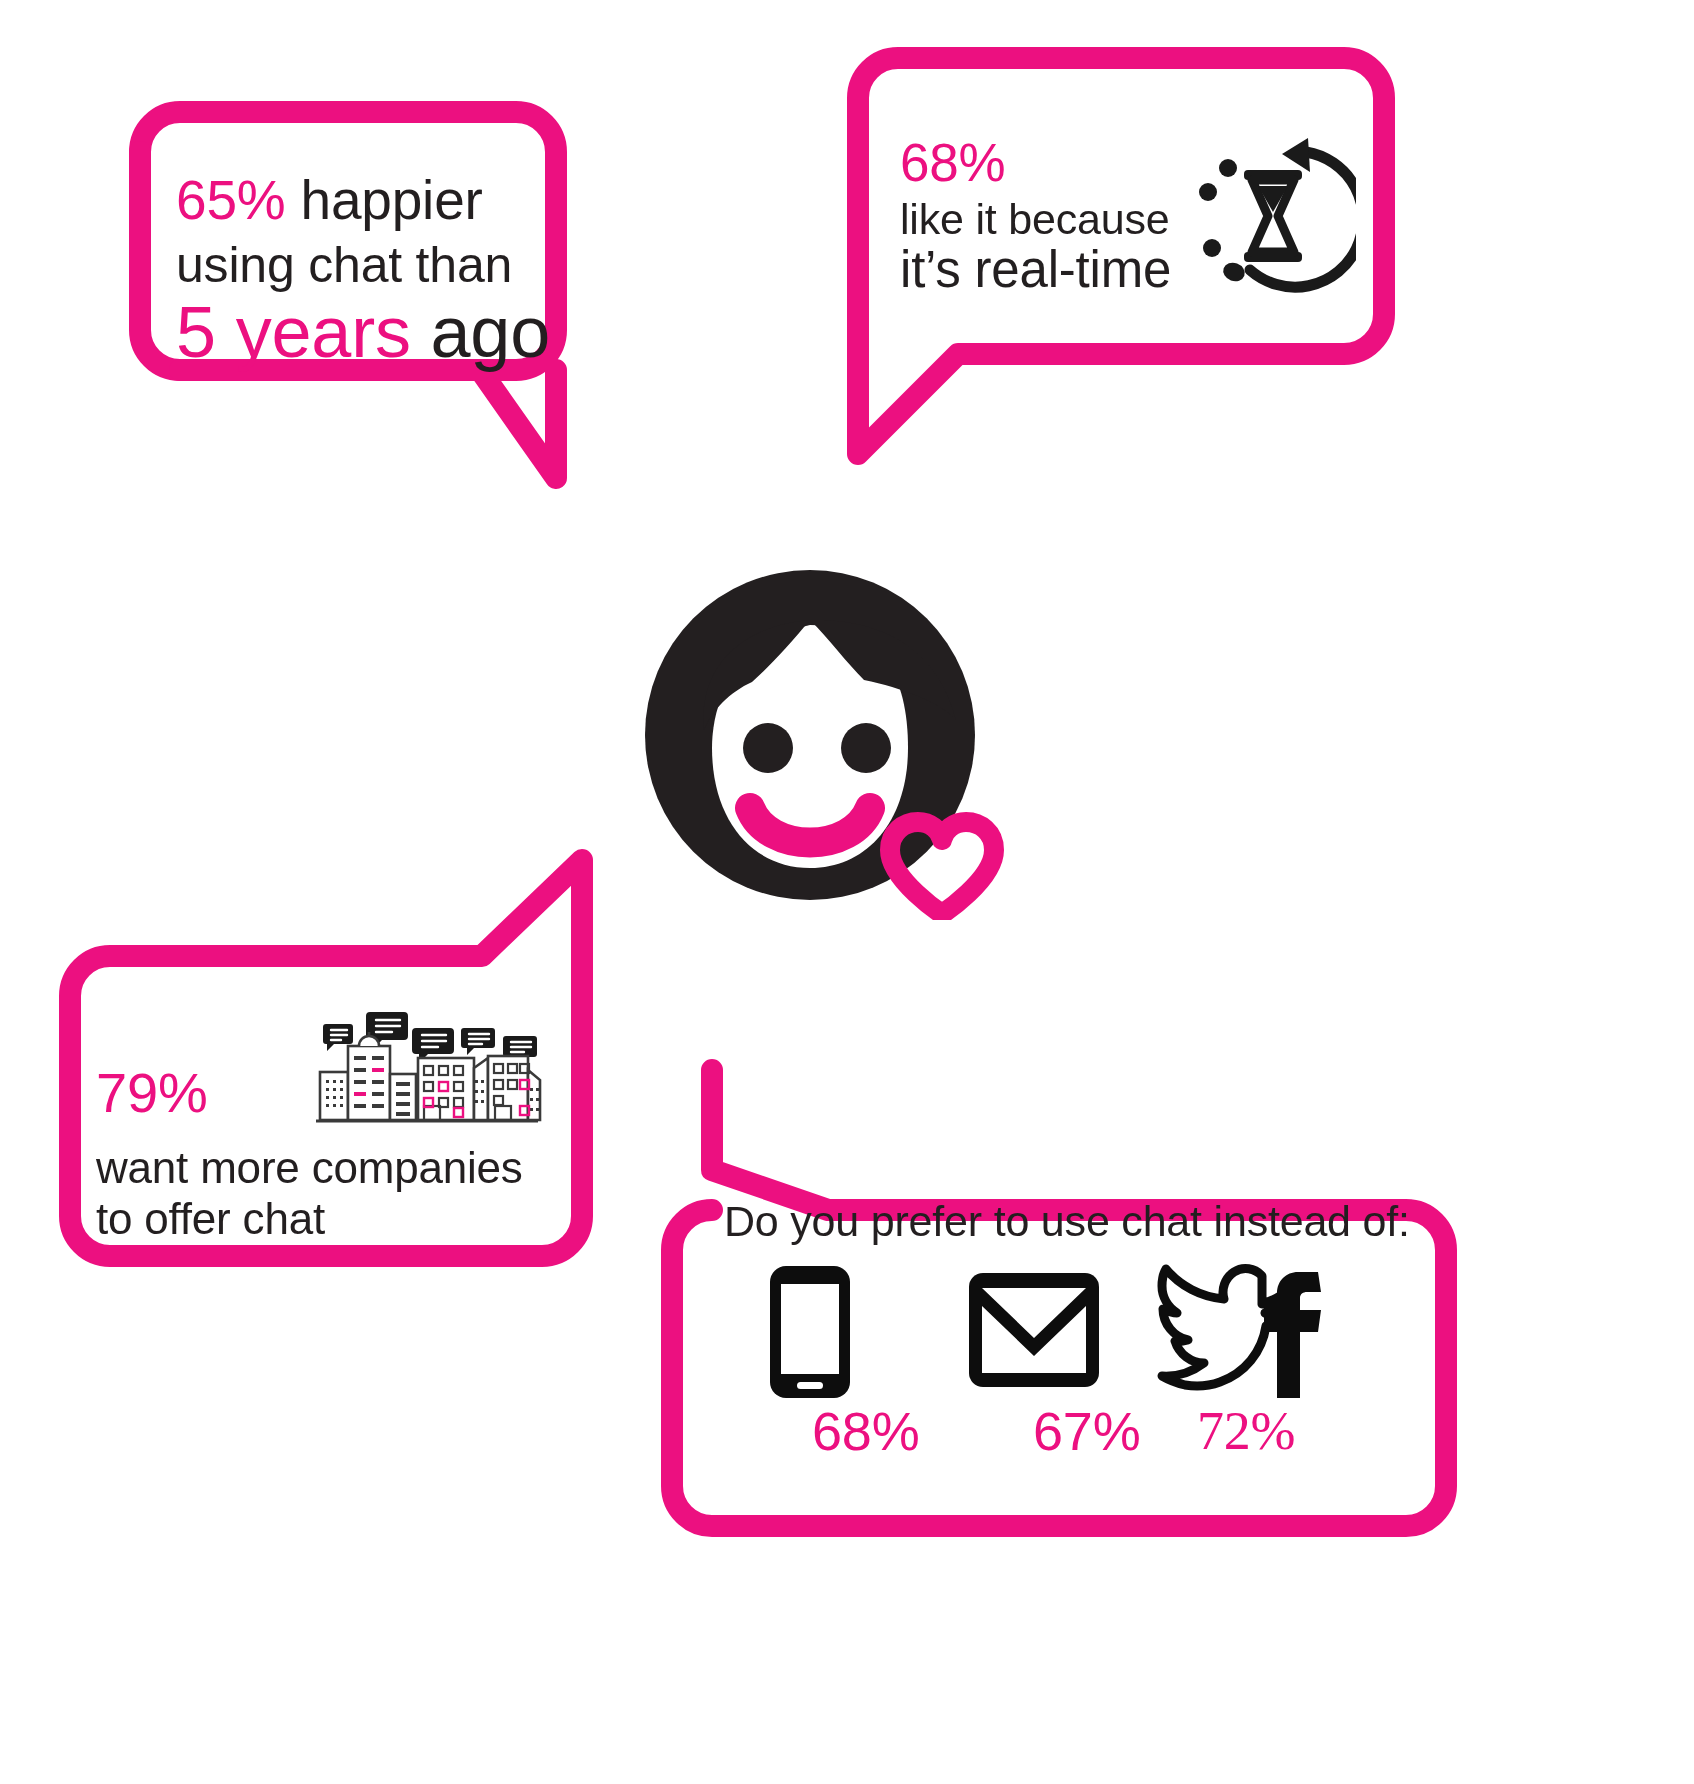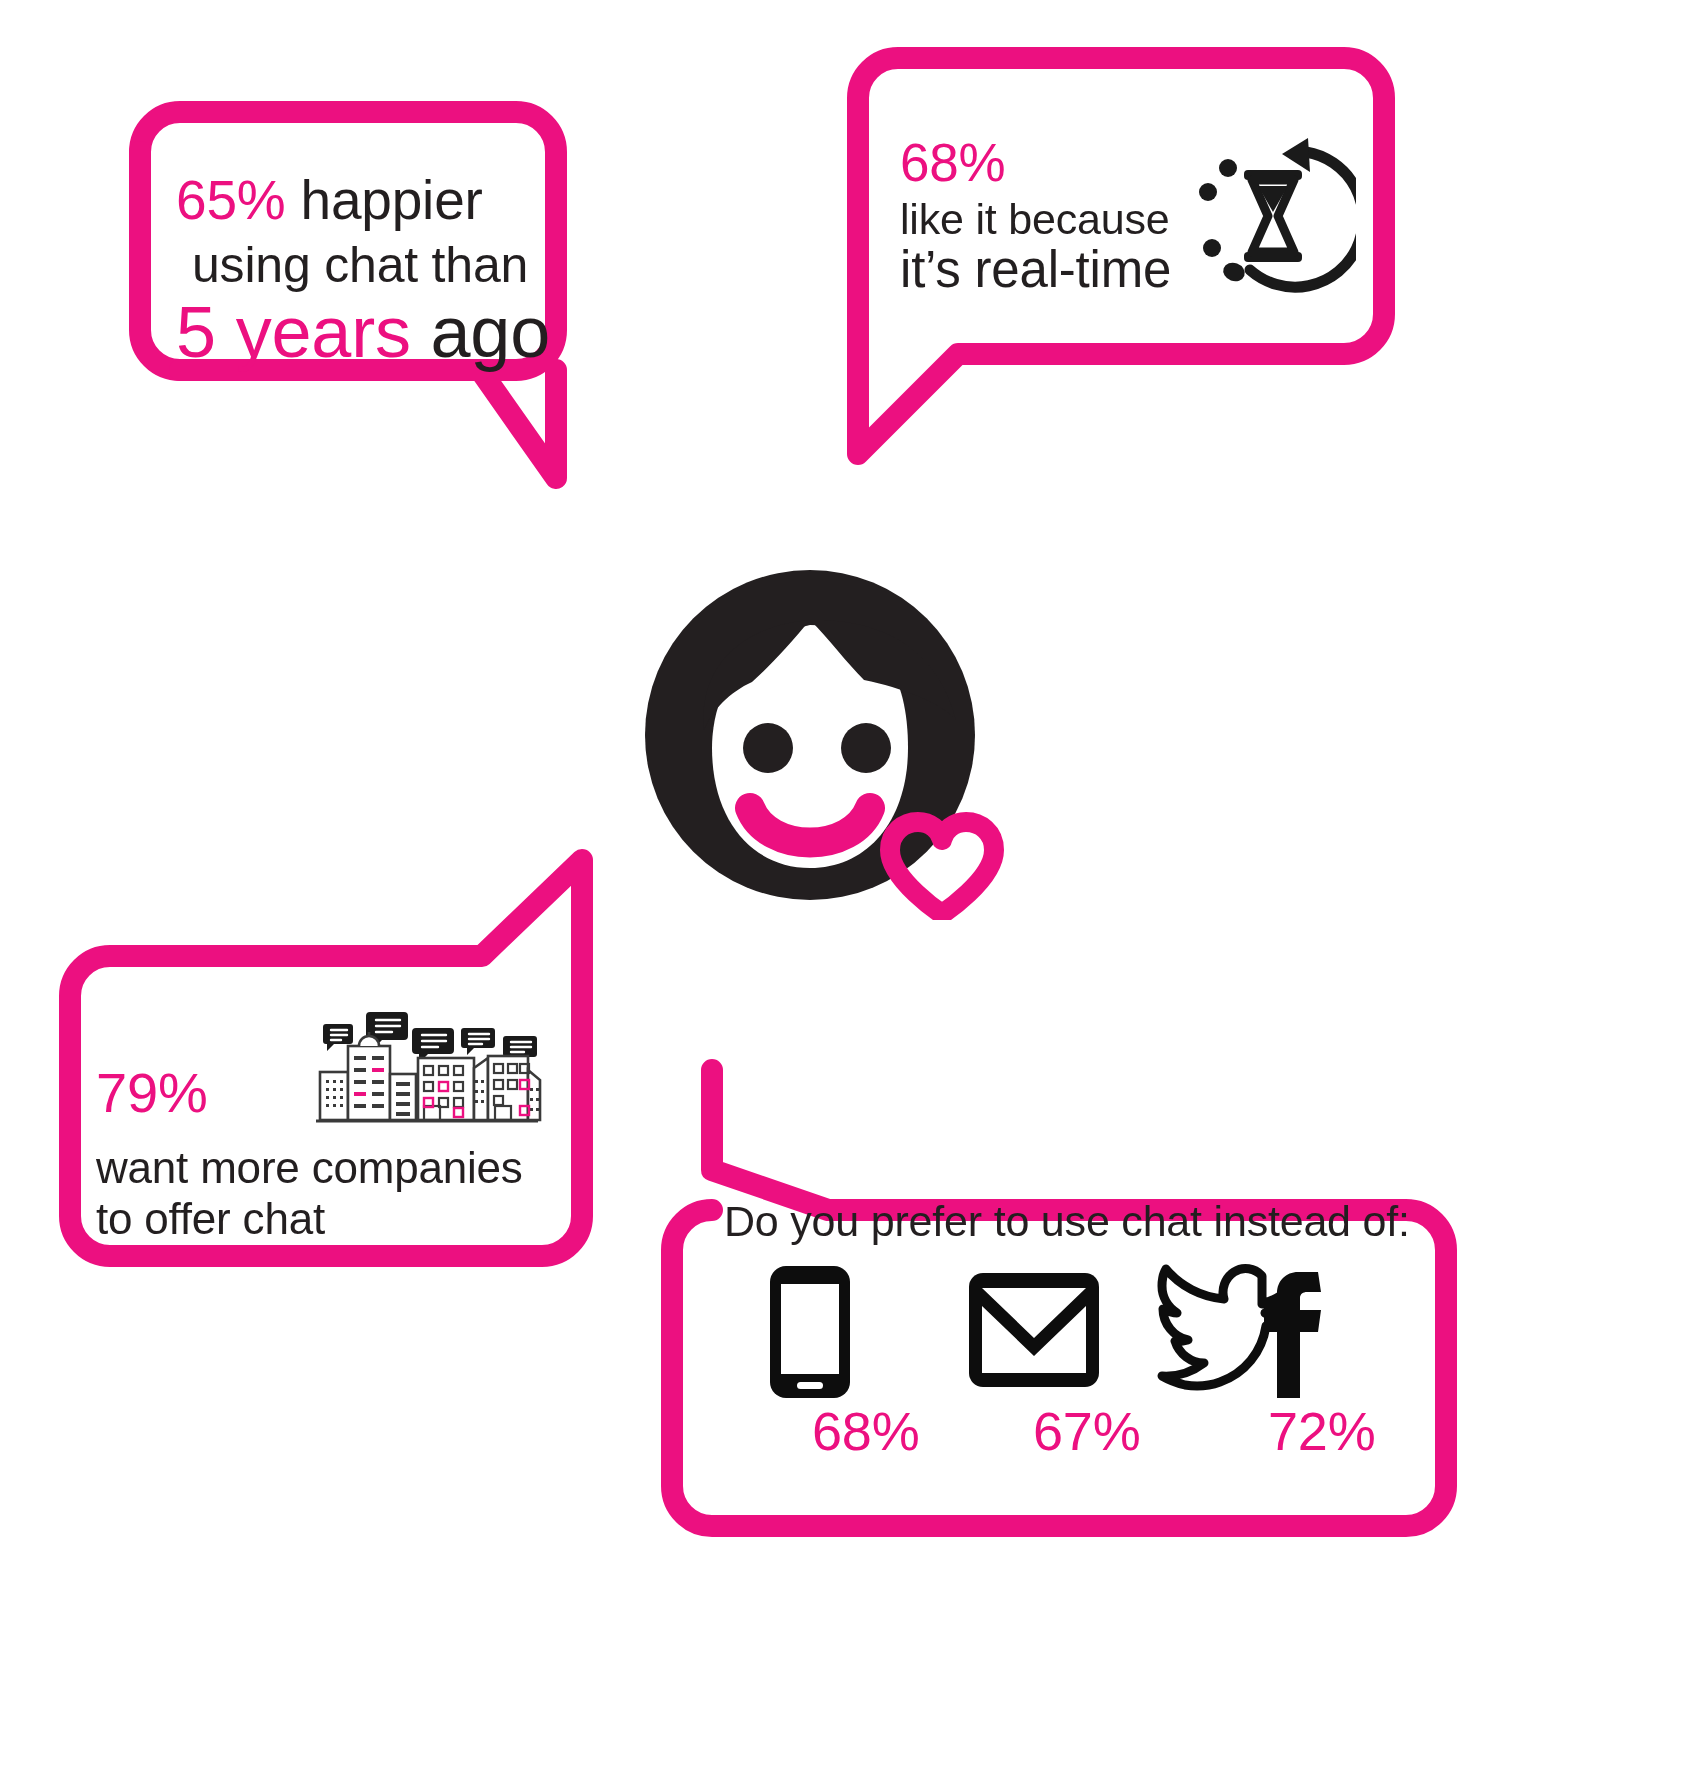"using chat than" #b1-line2 { margin-left: 16px -> none }
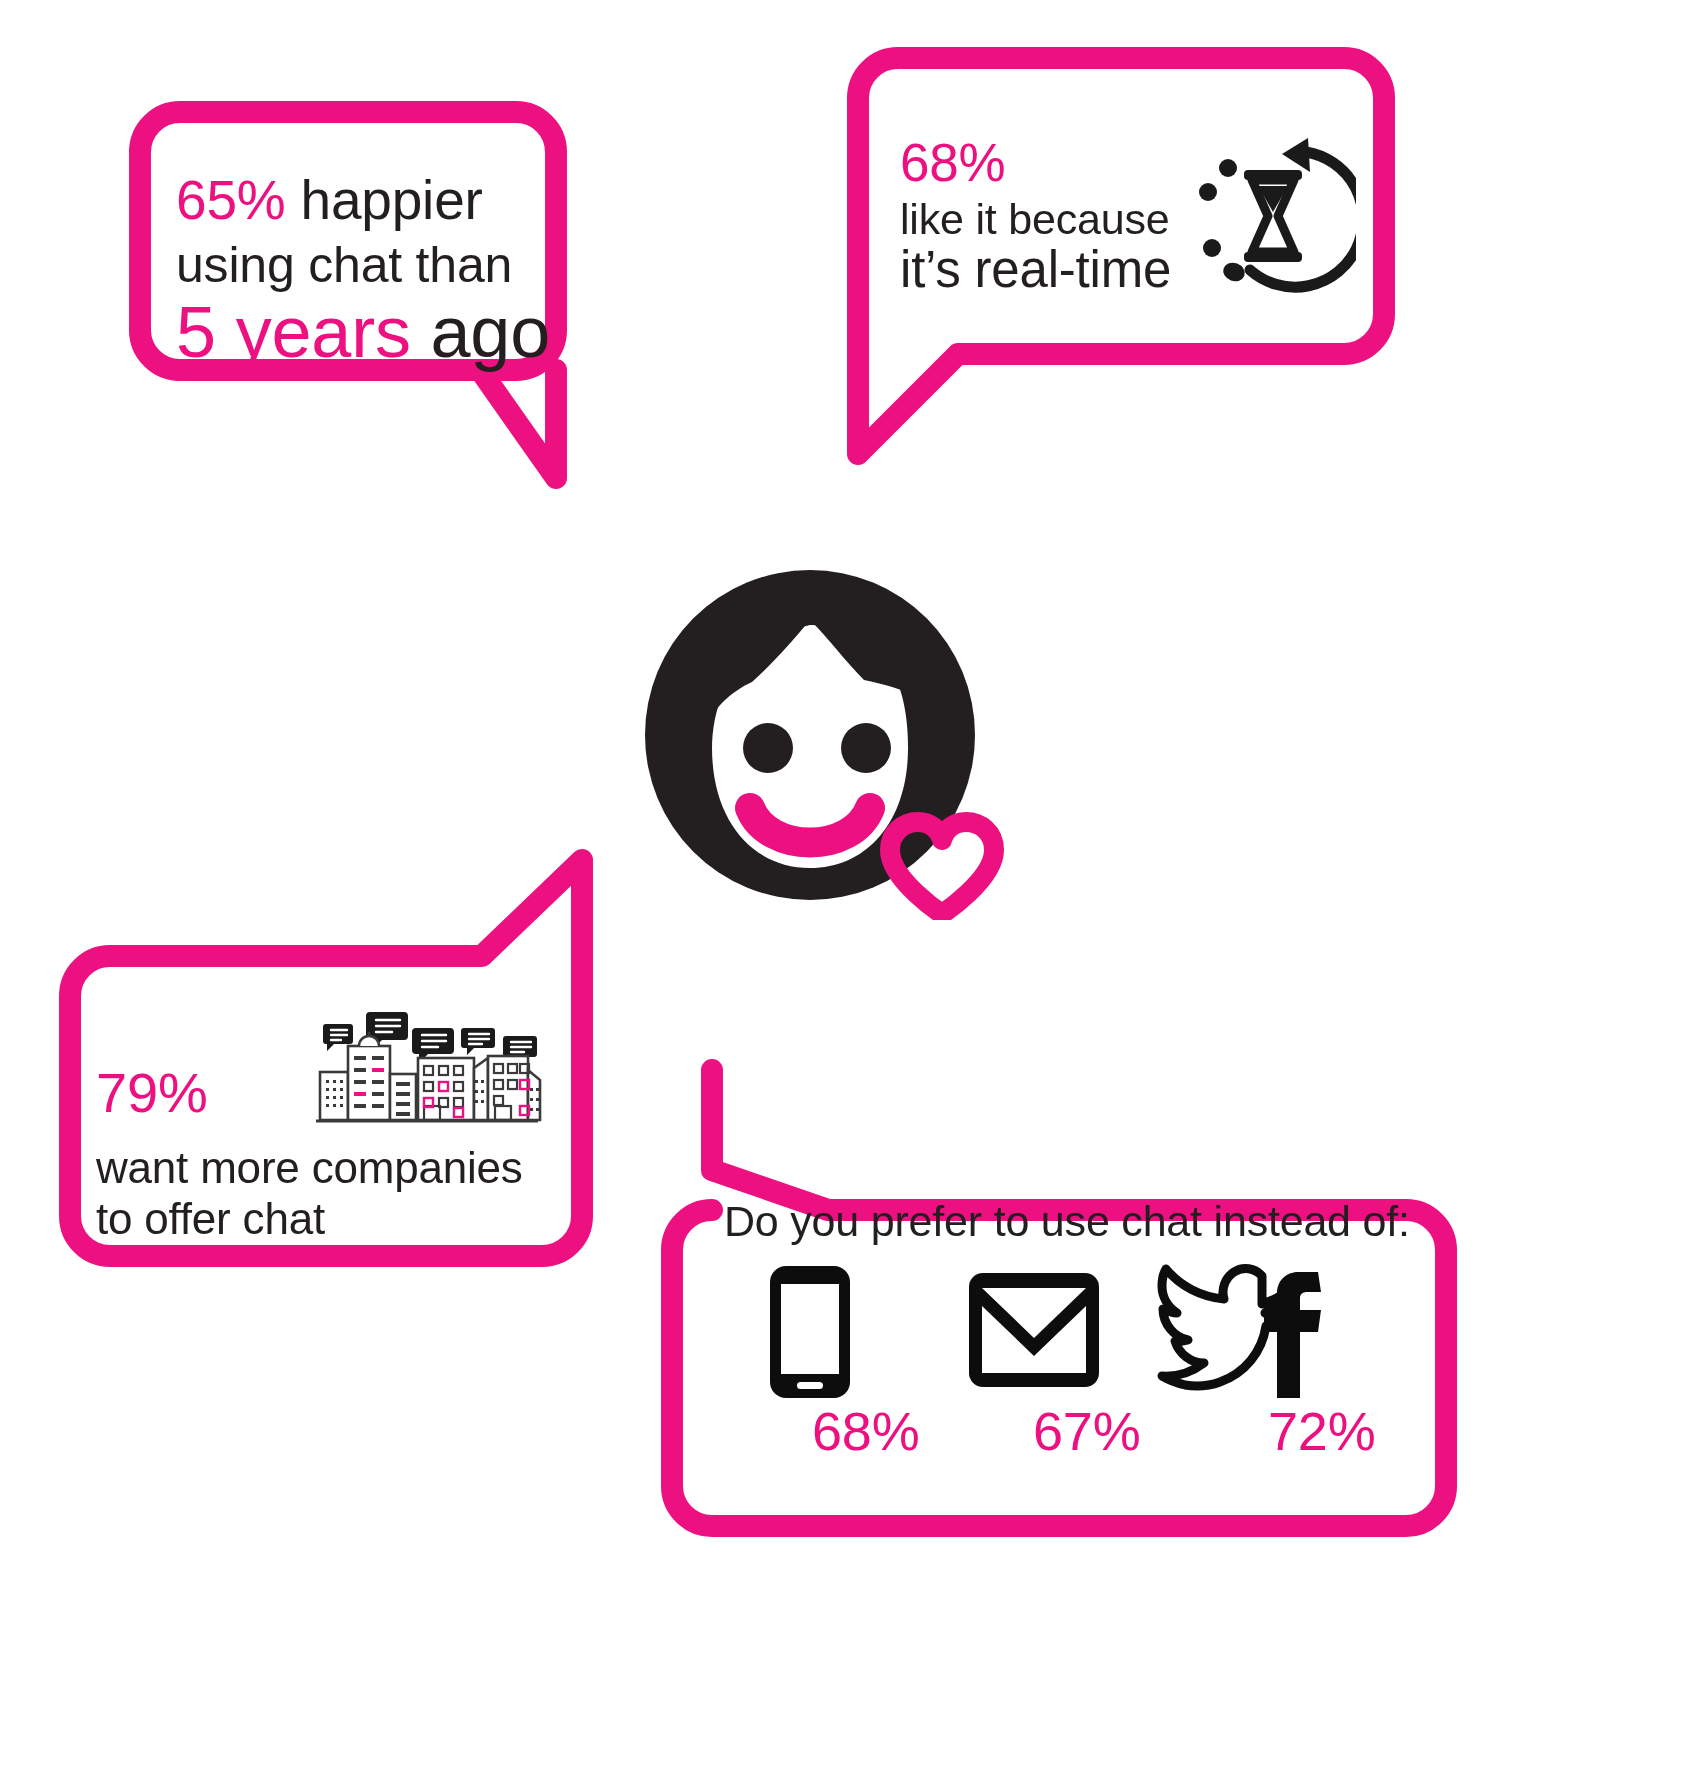"72%" #pct-social { font-family: none -> Liberation Serif, serif; left: 1268px -> 1197px }
